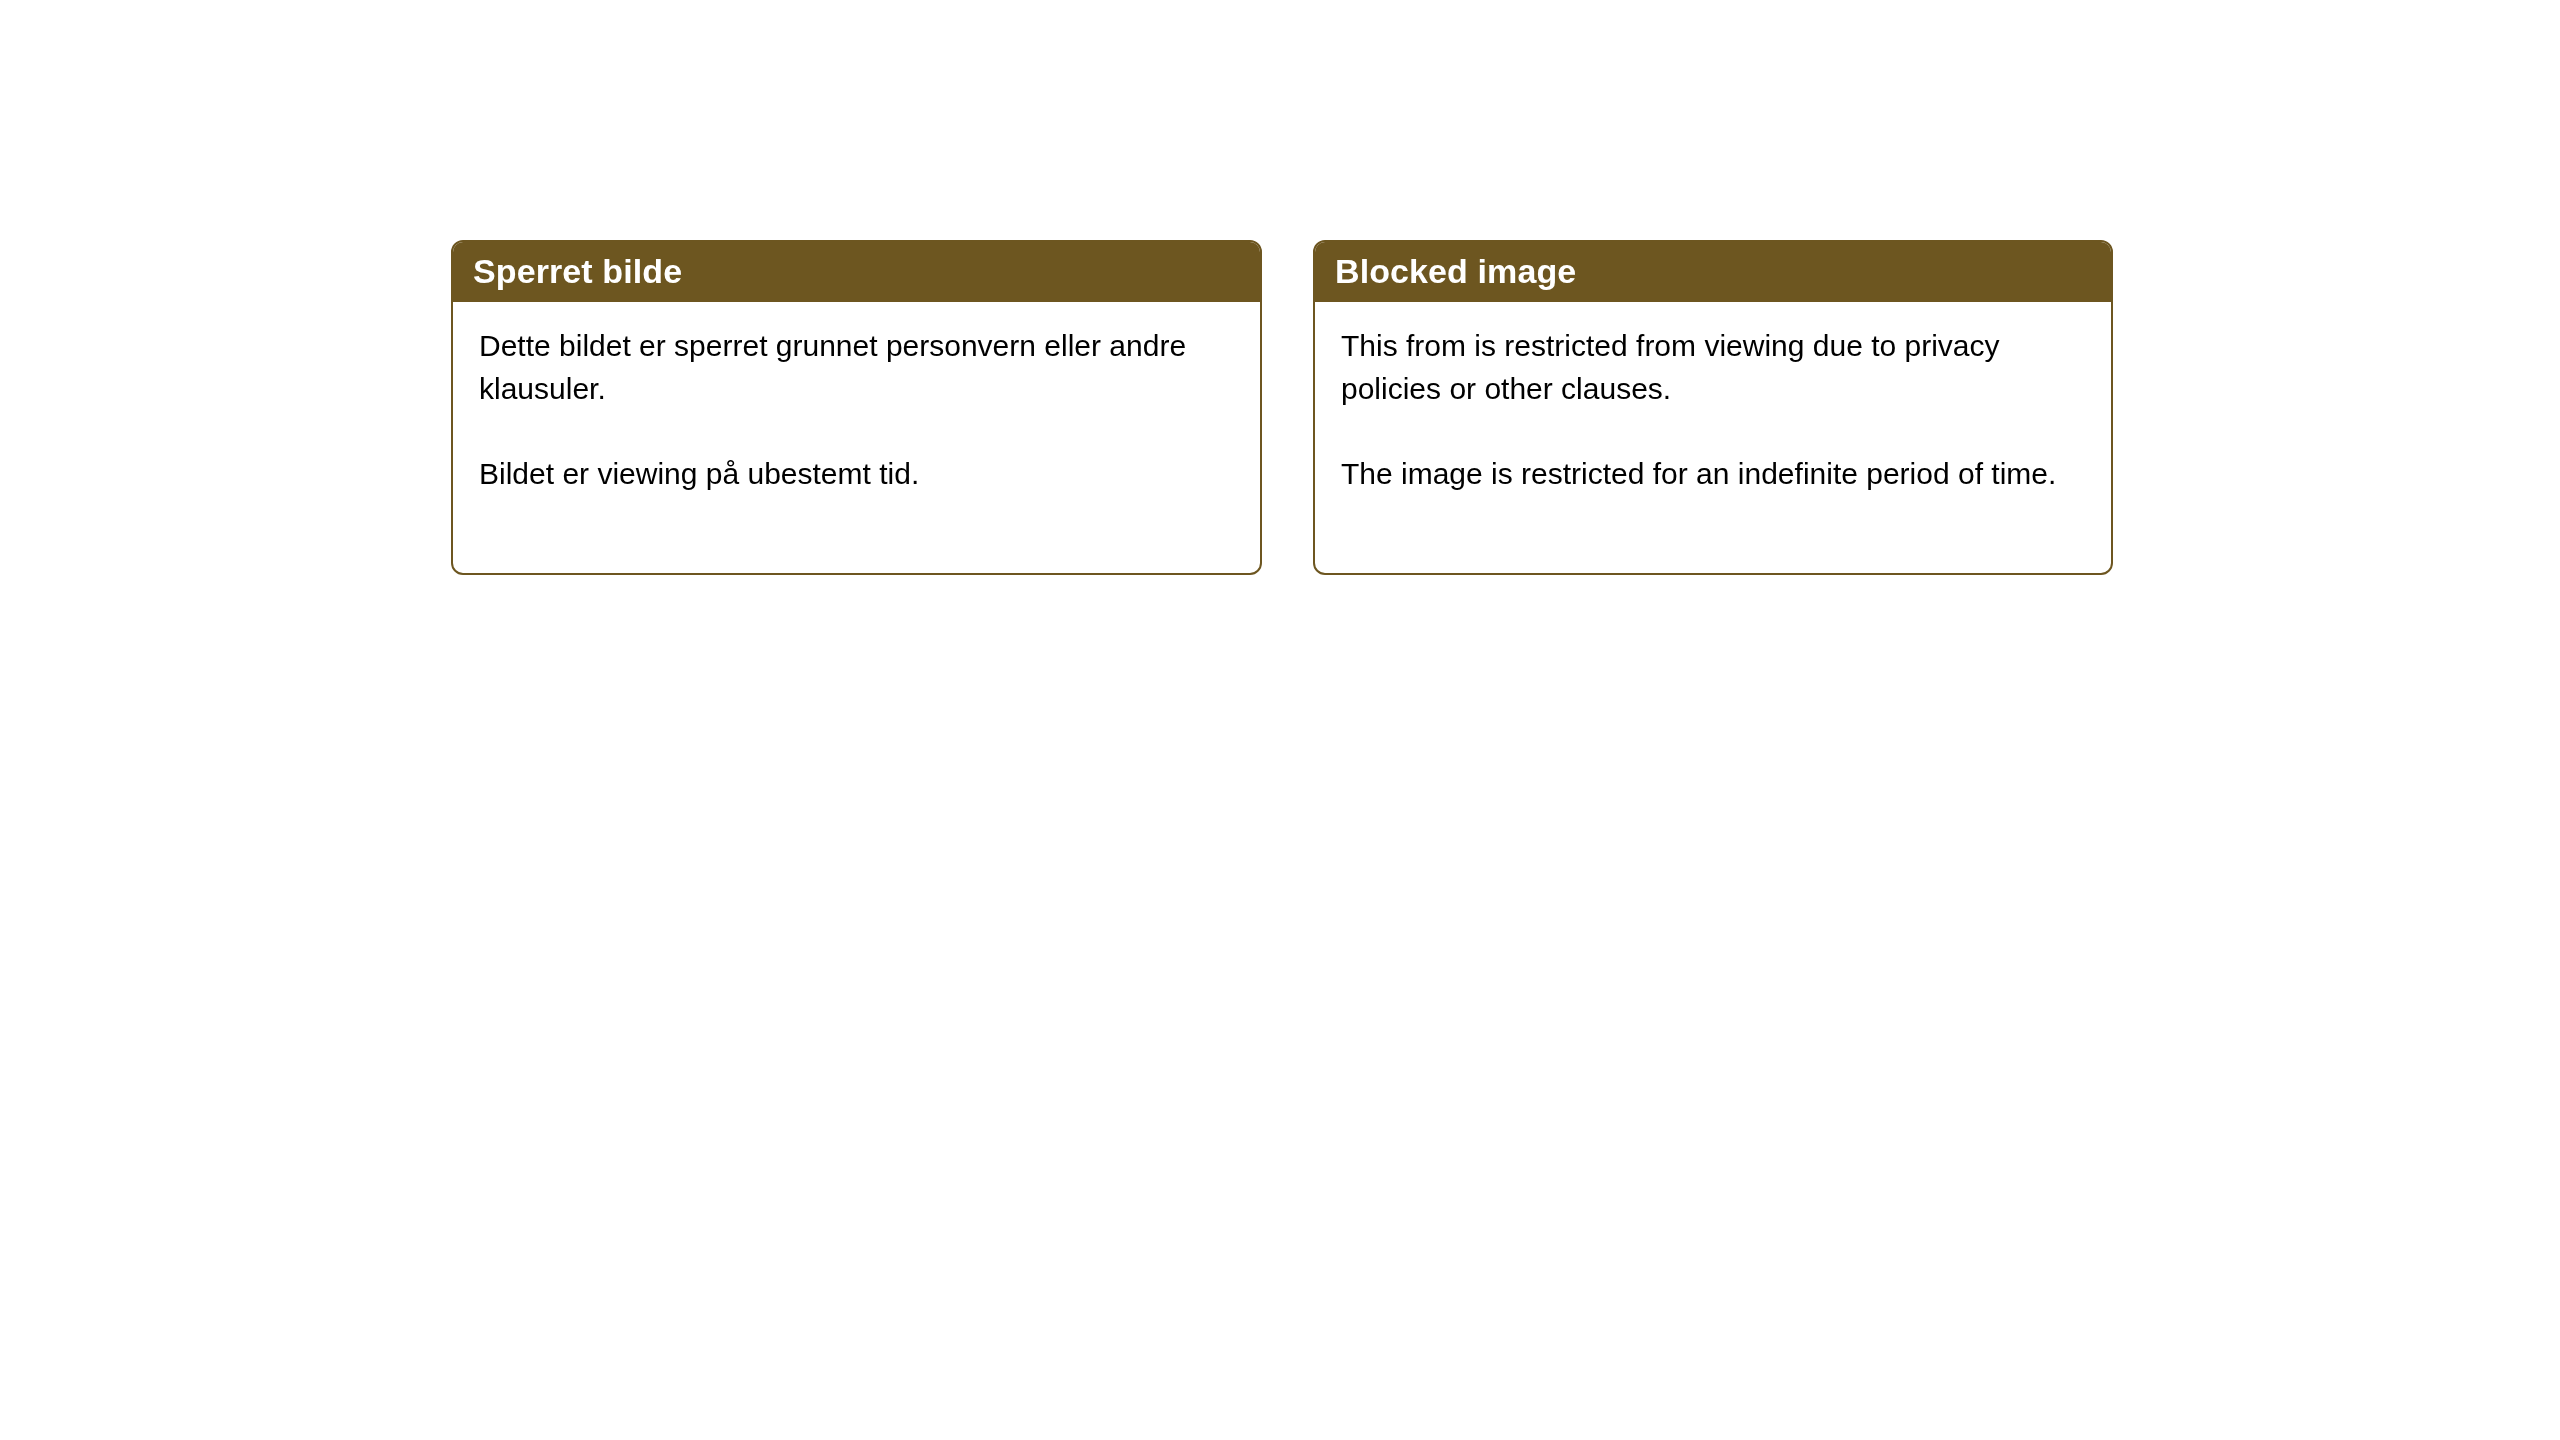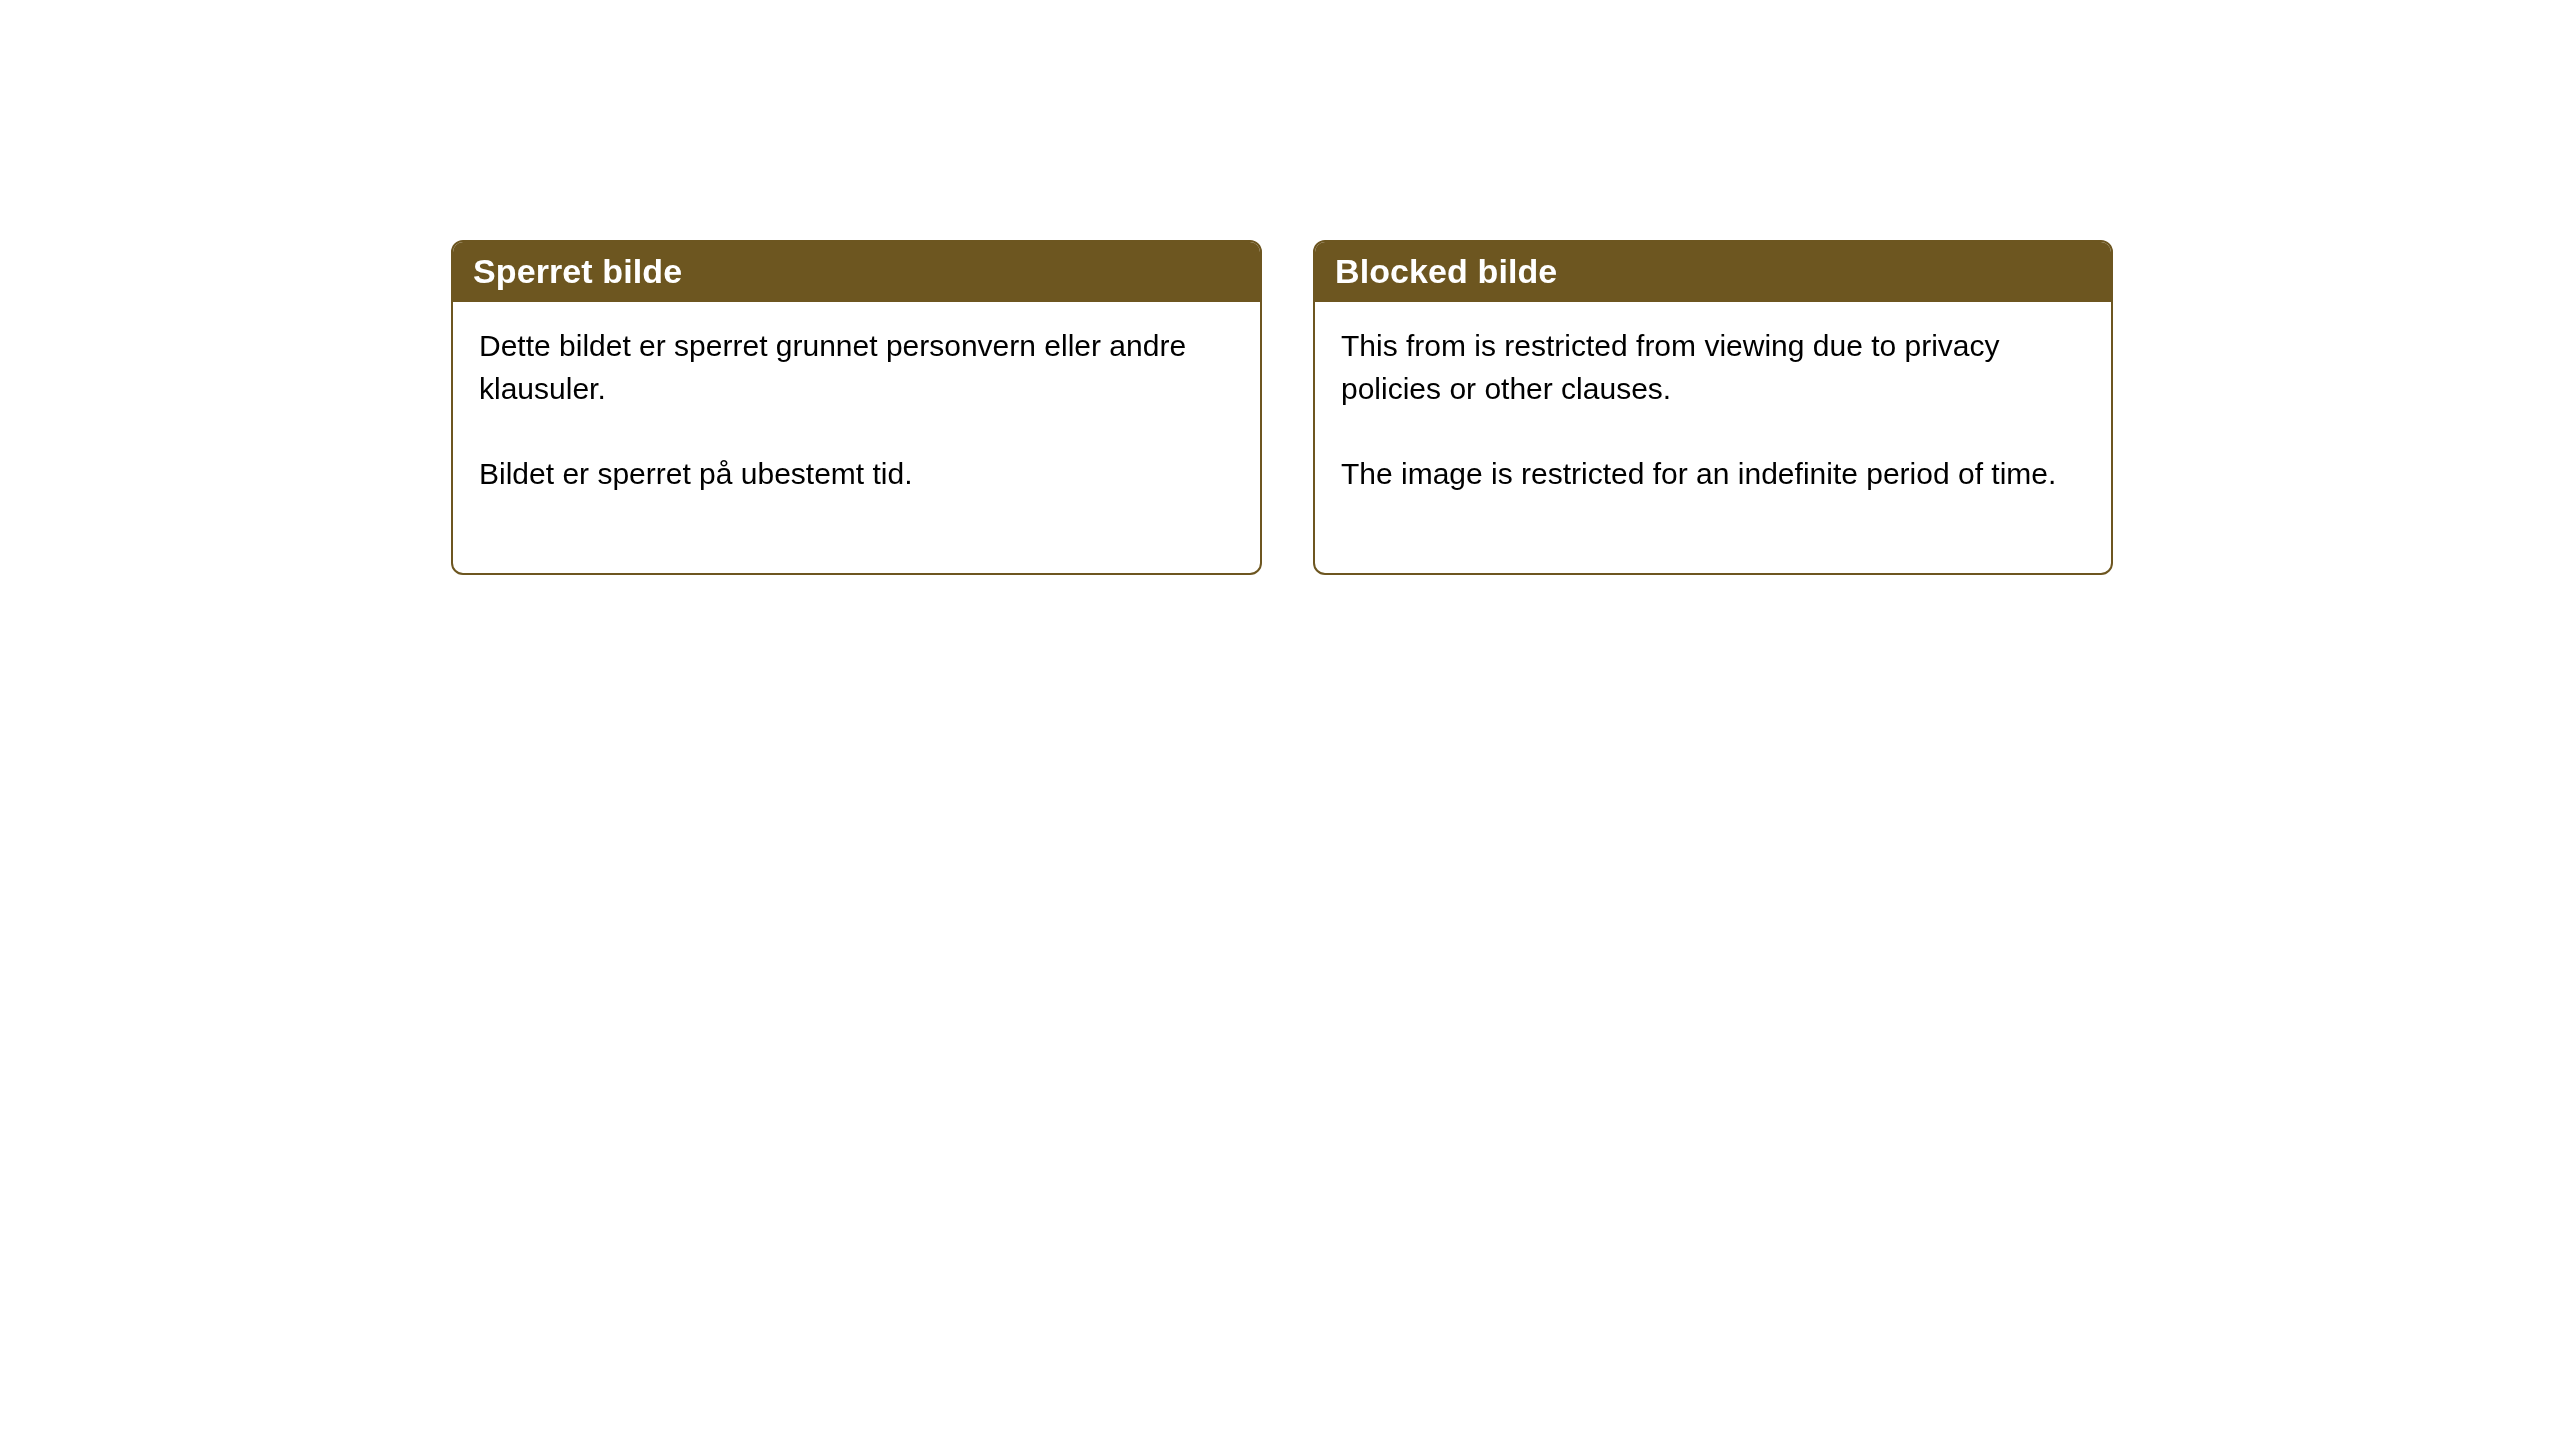"Blocked bilde" span.card-title { text: bilde -> image }
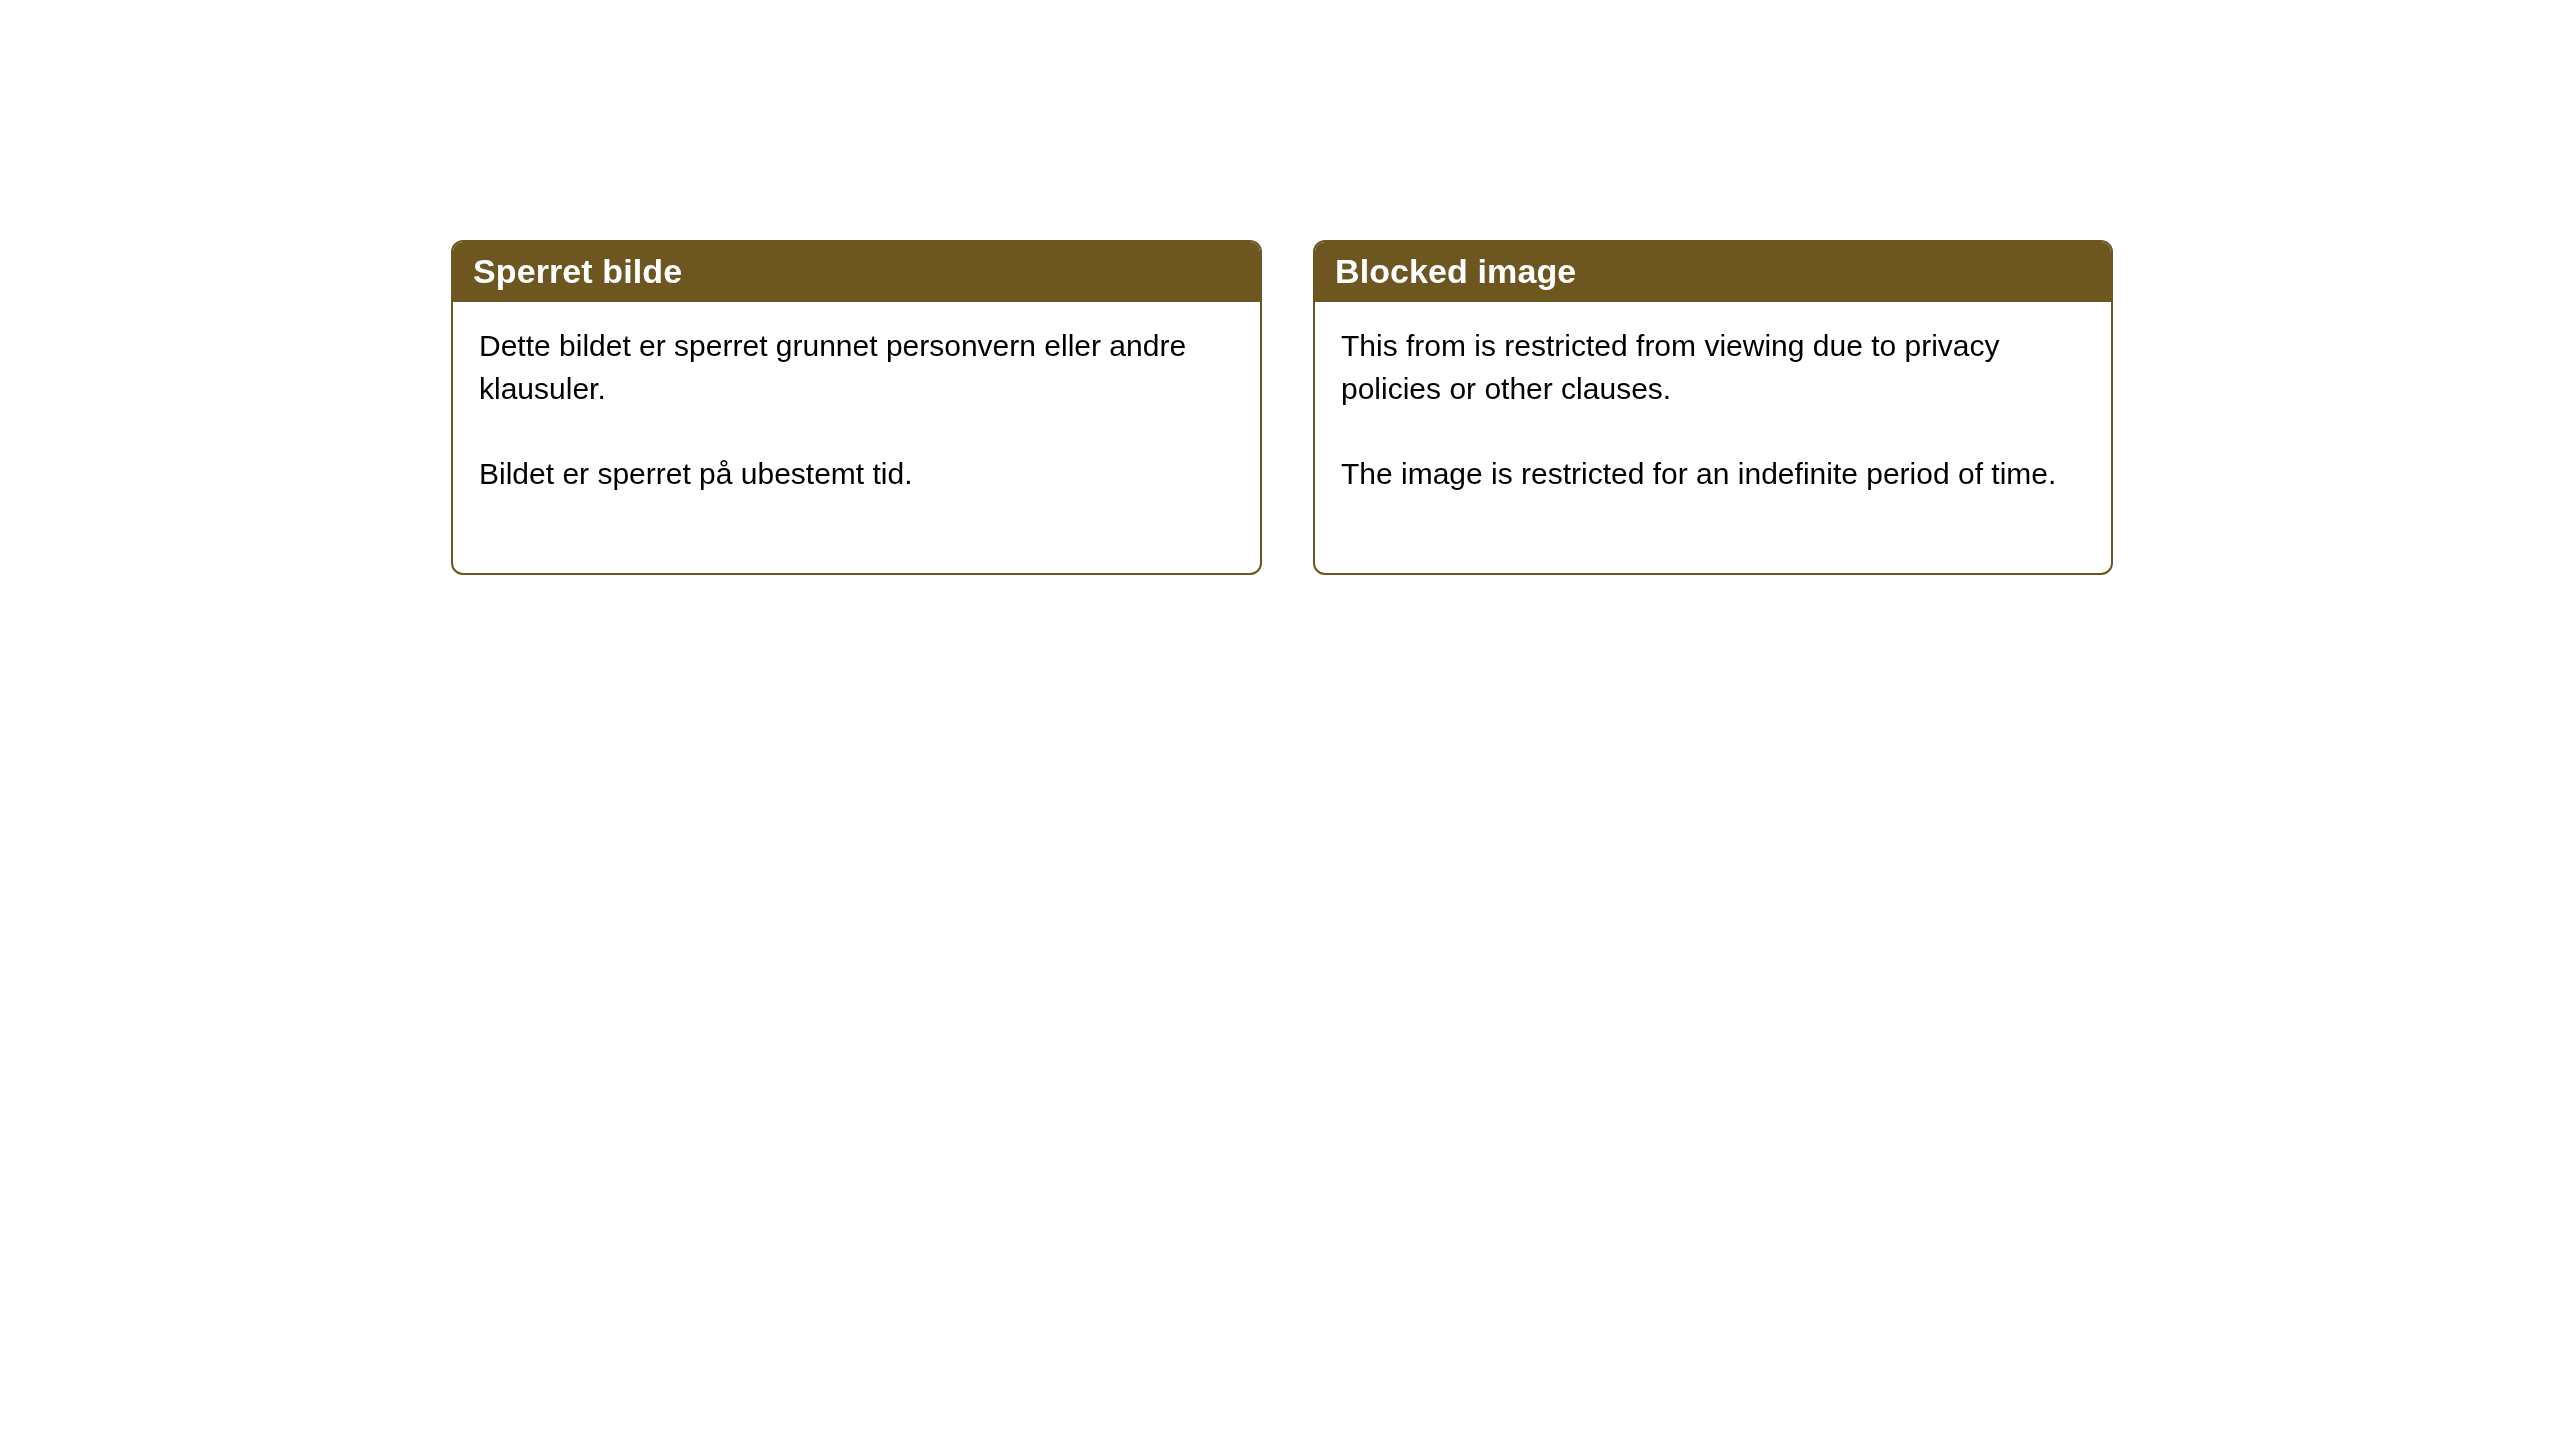"Bildet er sperret på ubestemt" p.second { text: sperret -> viewing }
